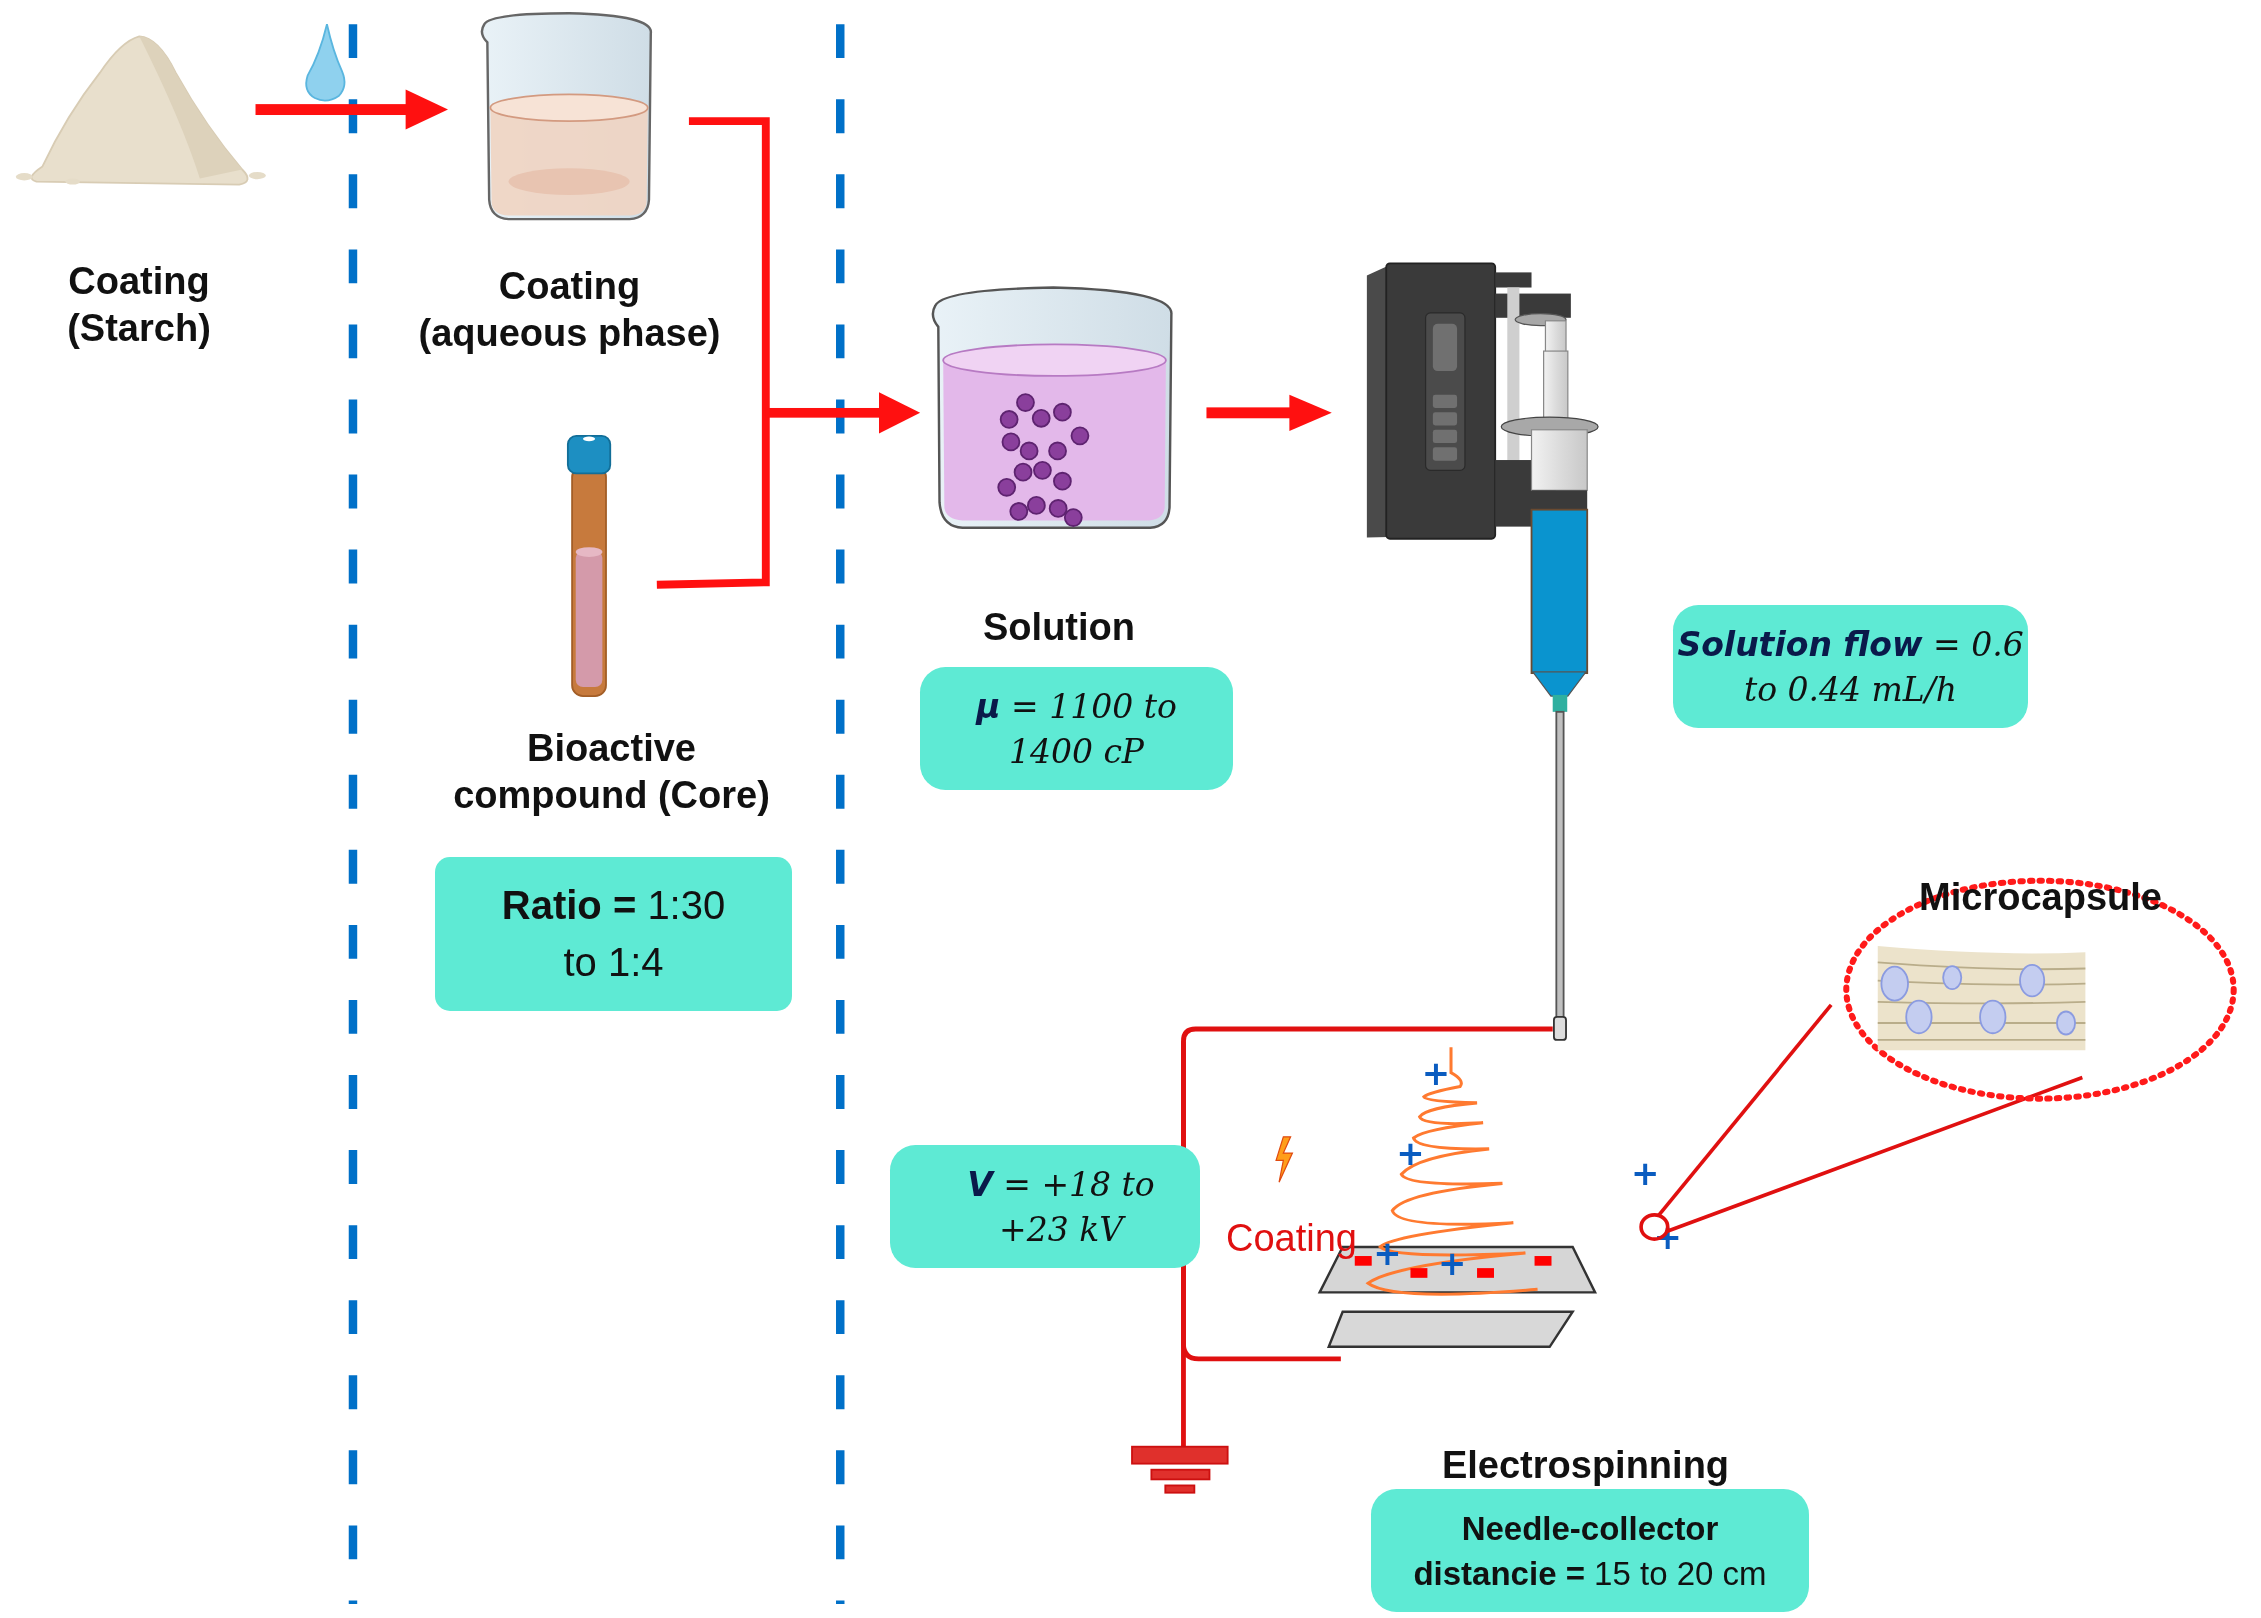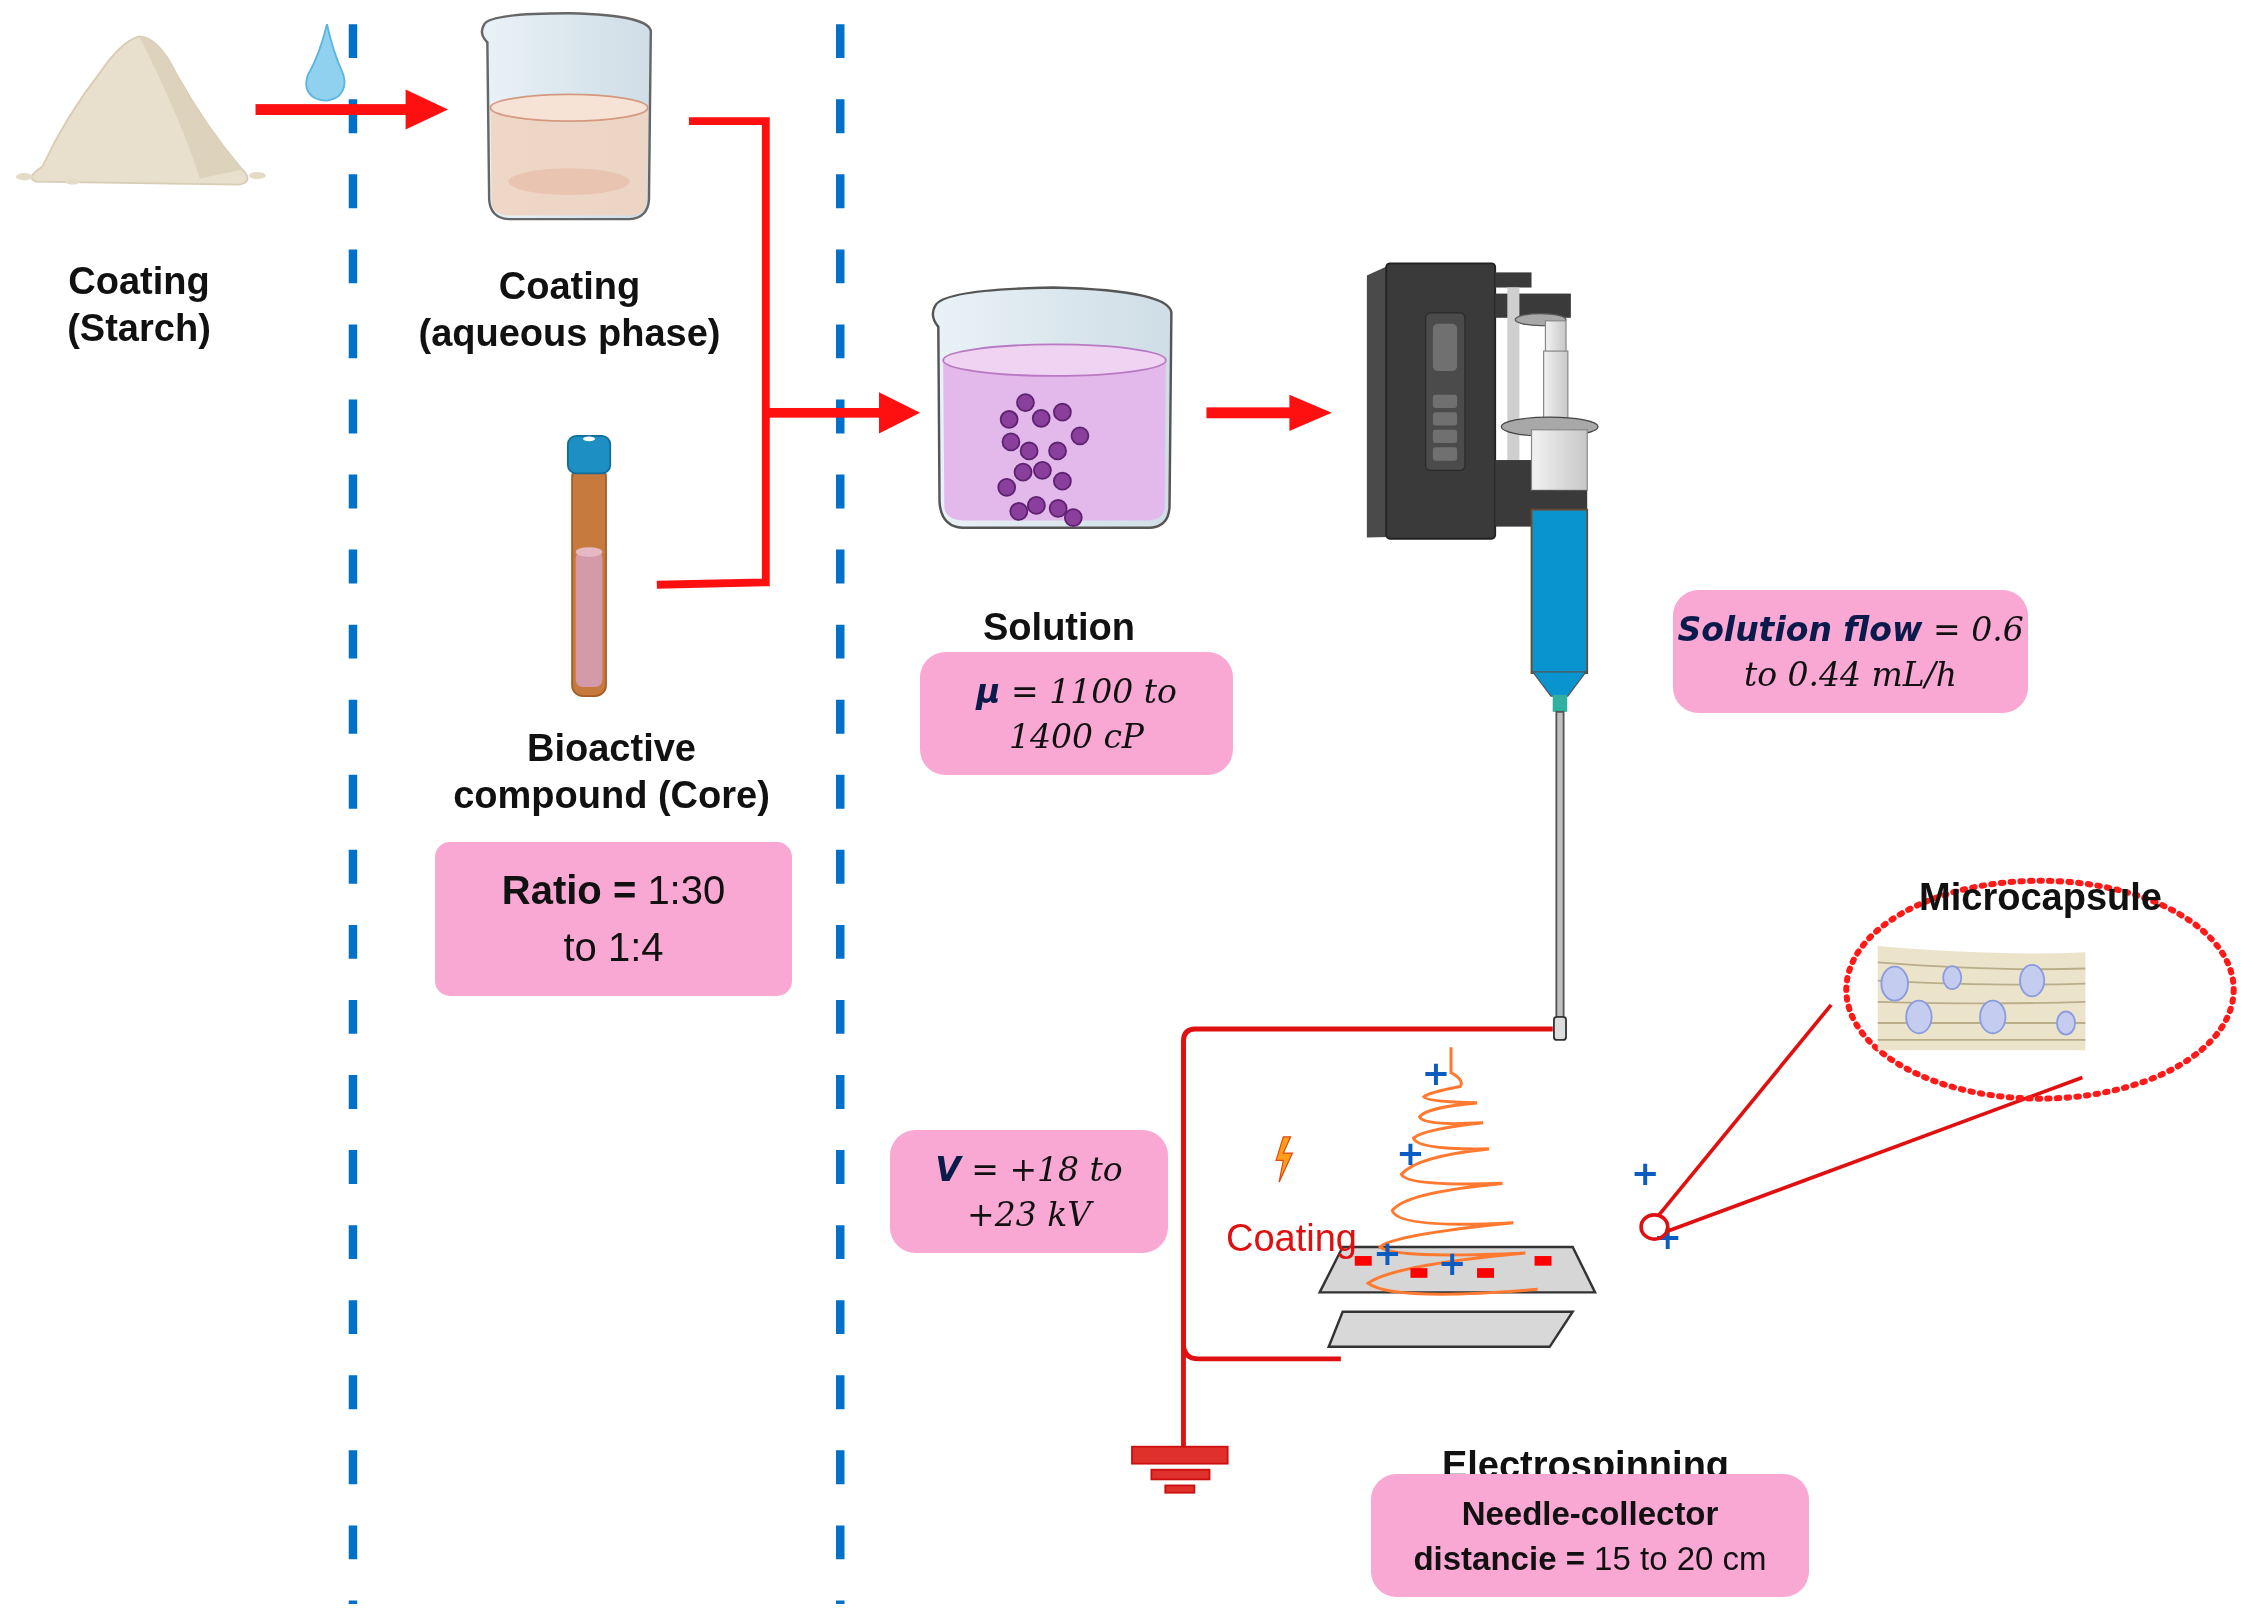"Solution flow = 0.6" .box { background: #f9a8d4 -> #5eead4; margin-top: none -> 15px }
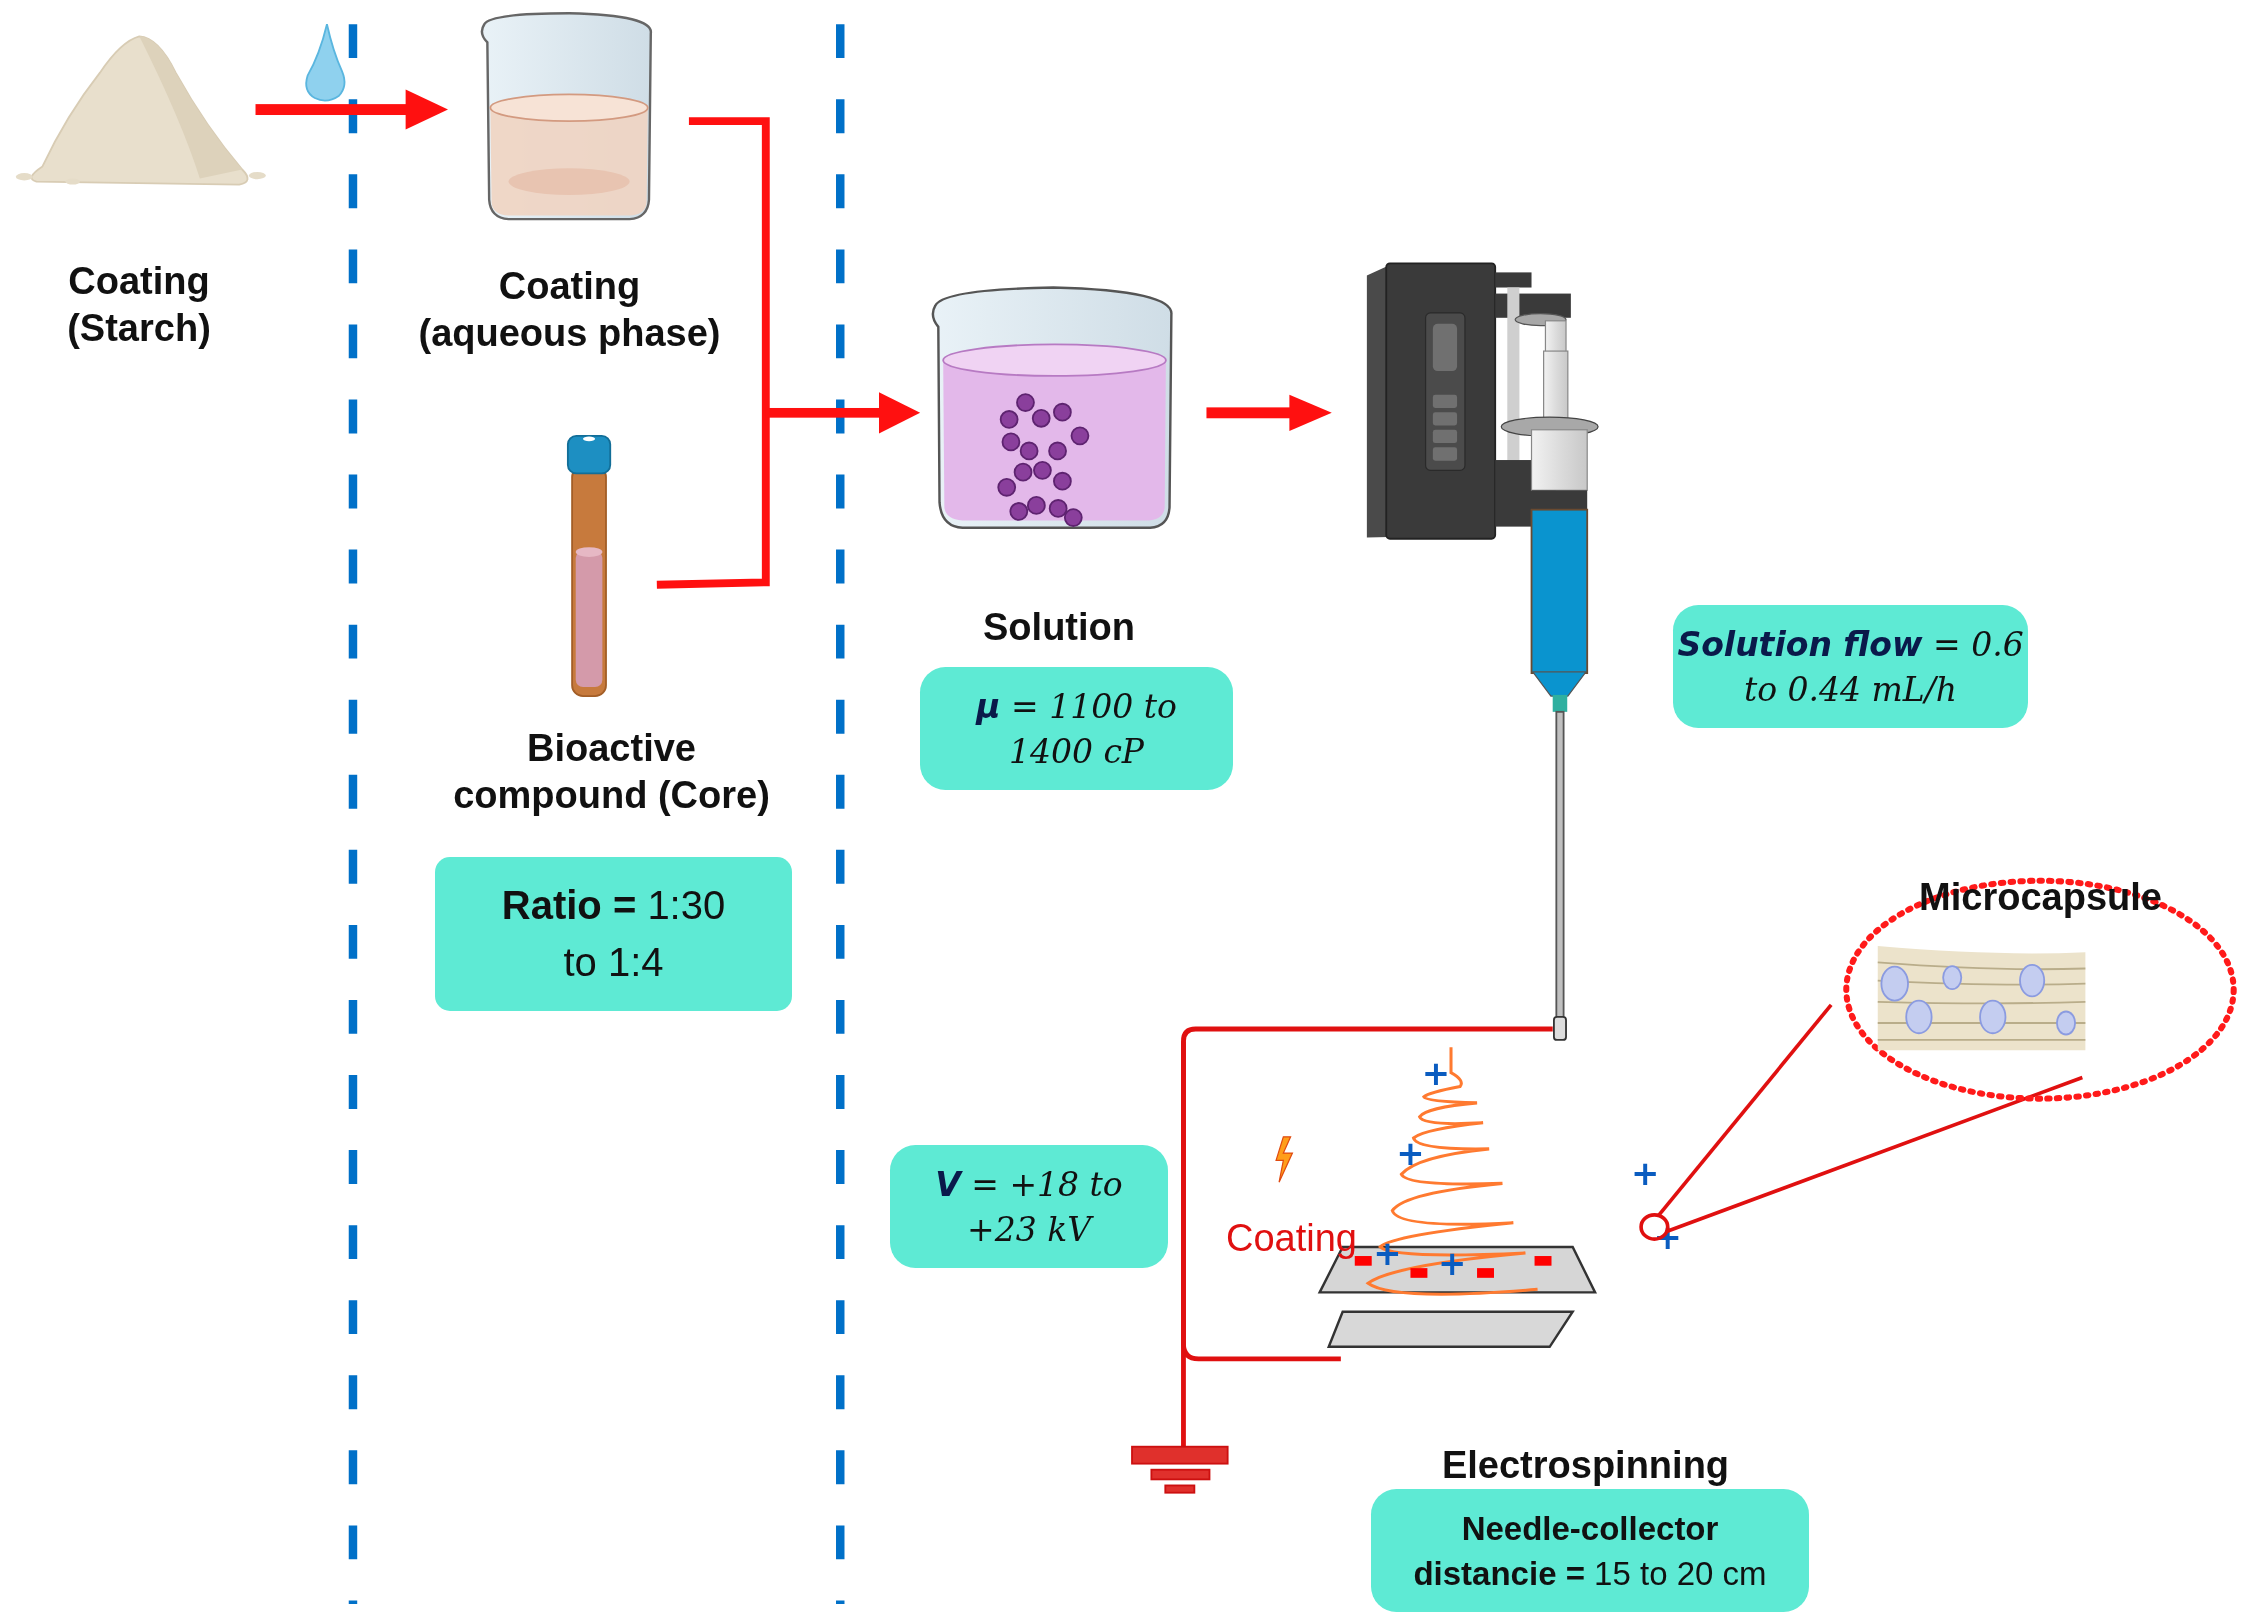"V = +18 to" div.box { padding-left: none -> 32px }
